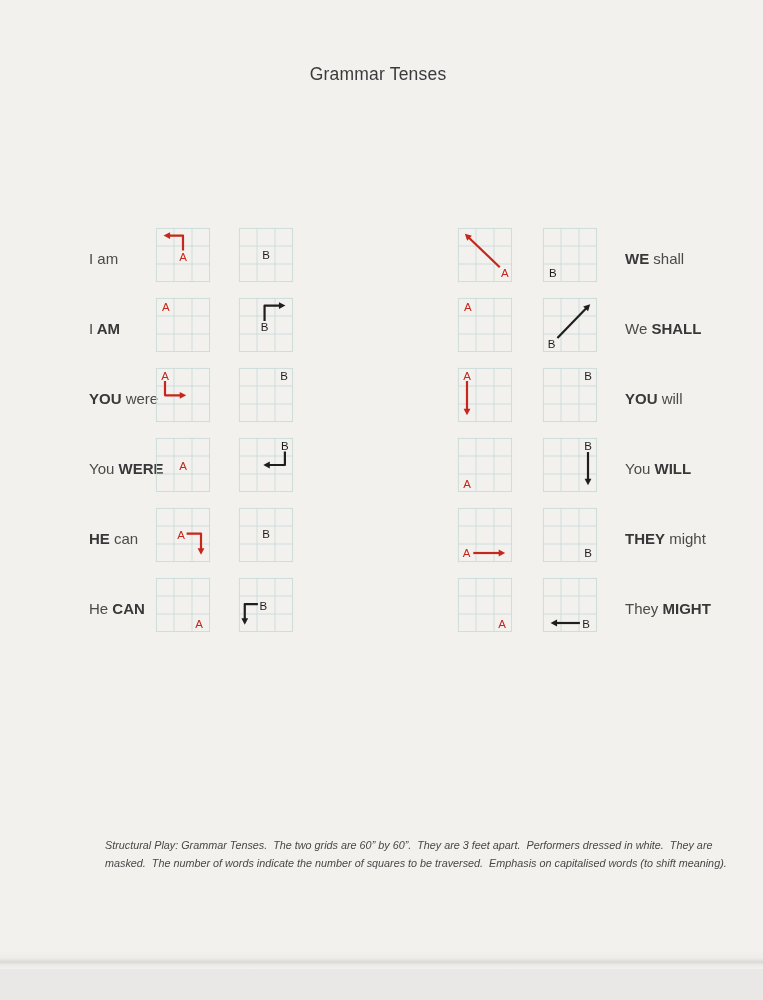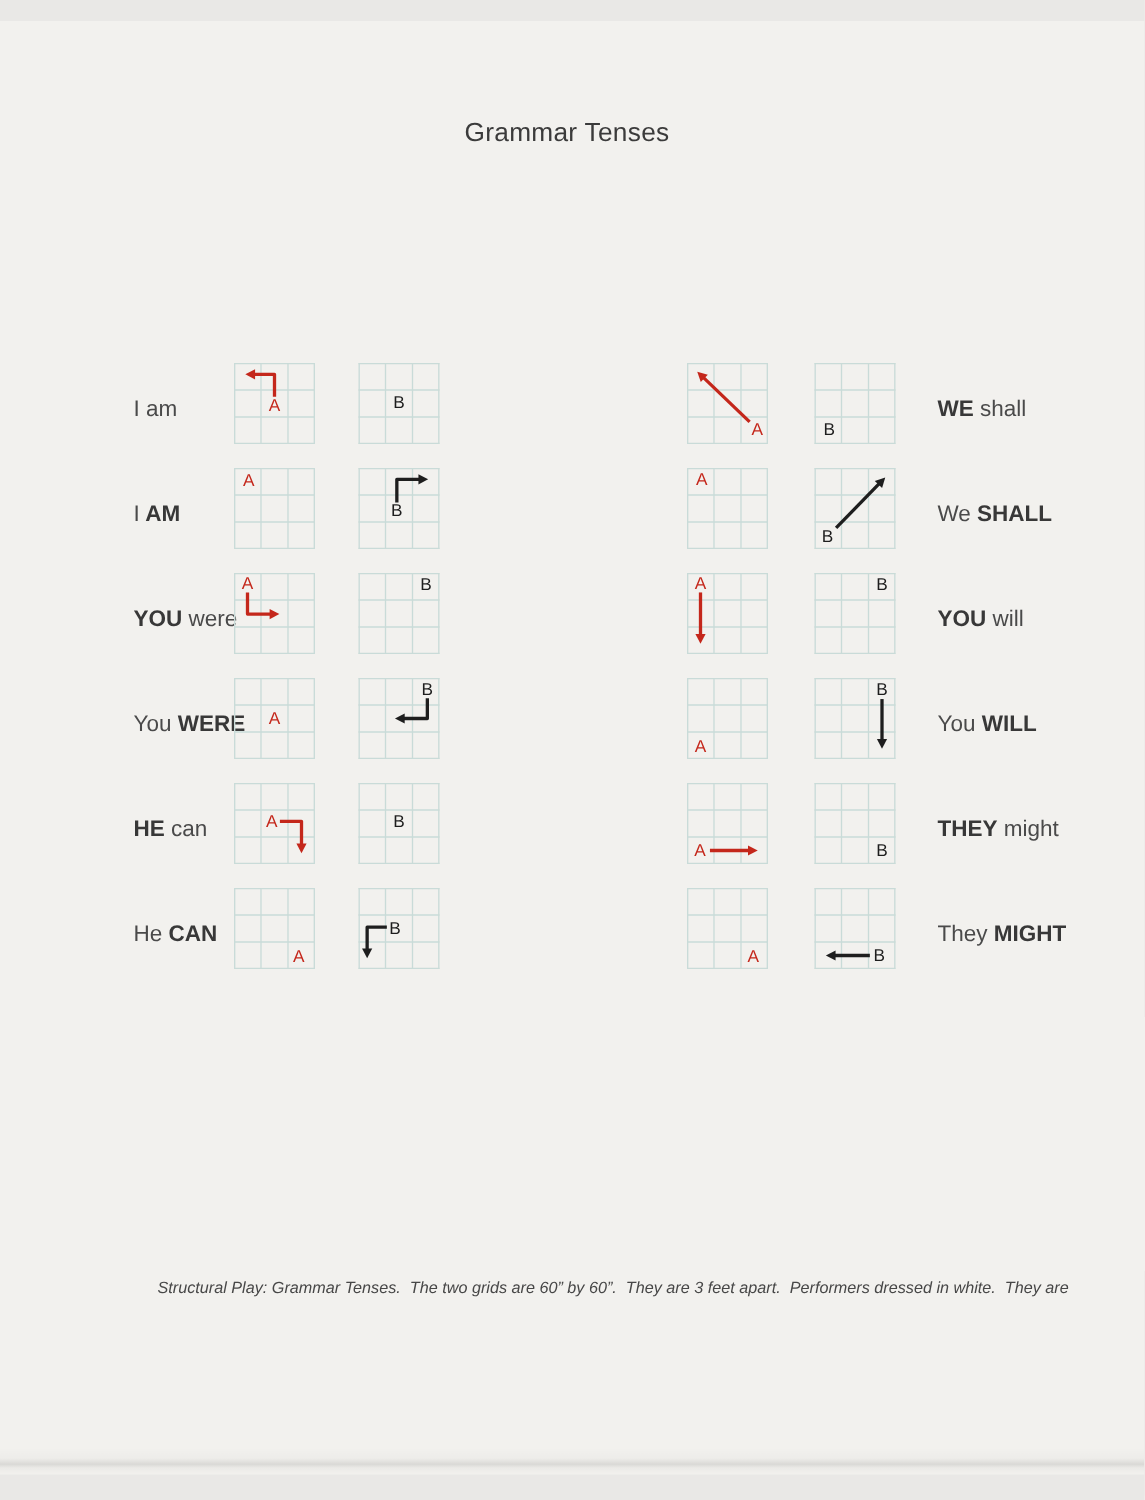"Grammar Tenses" .page { margin: 14px auto -> 0 auto }
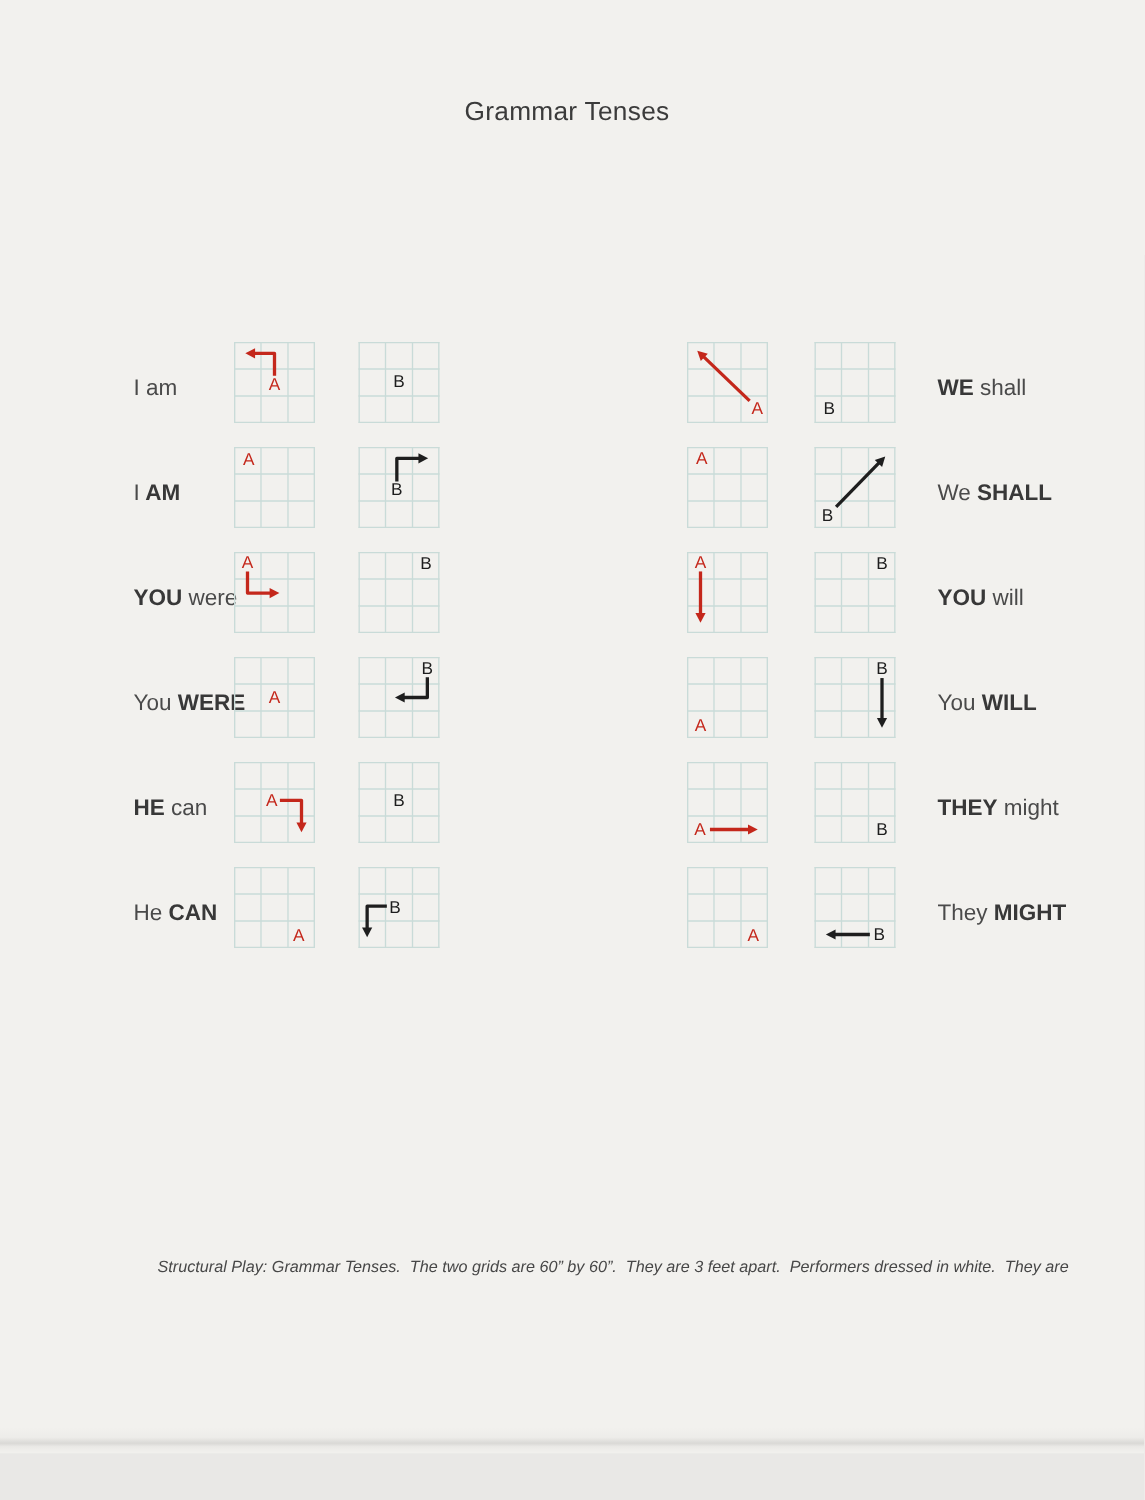"masked. The number of words" div { html: none -> <div>masked. The number of words indicate the number of squares to be traversed. Emphasis on capitalised words (to shift meaning).</div> }
